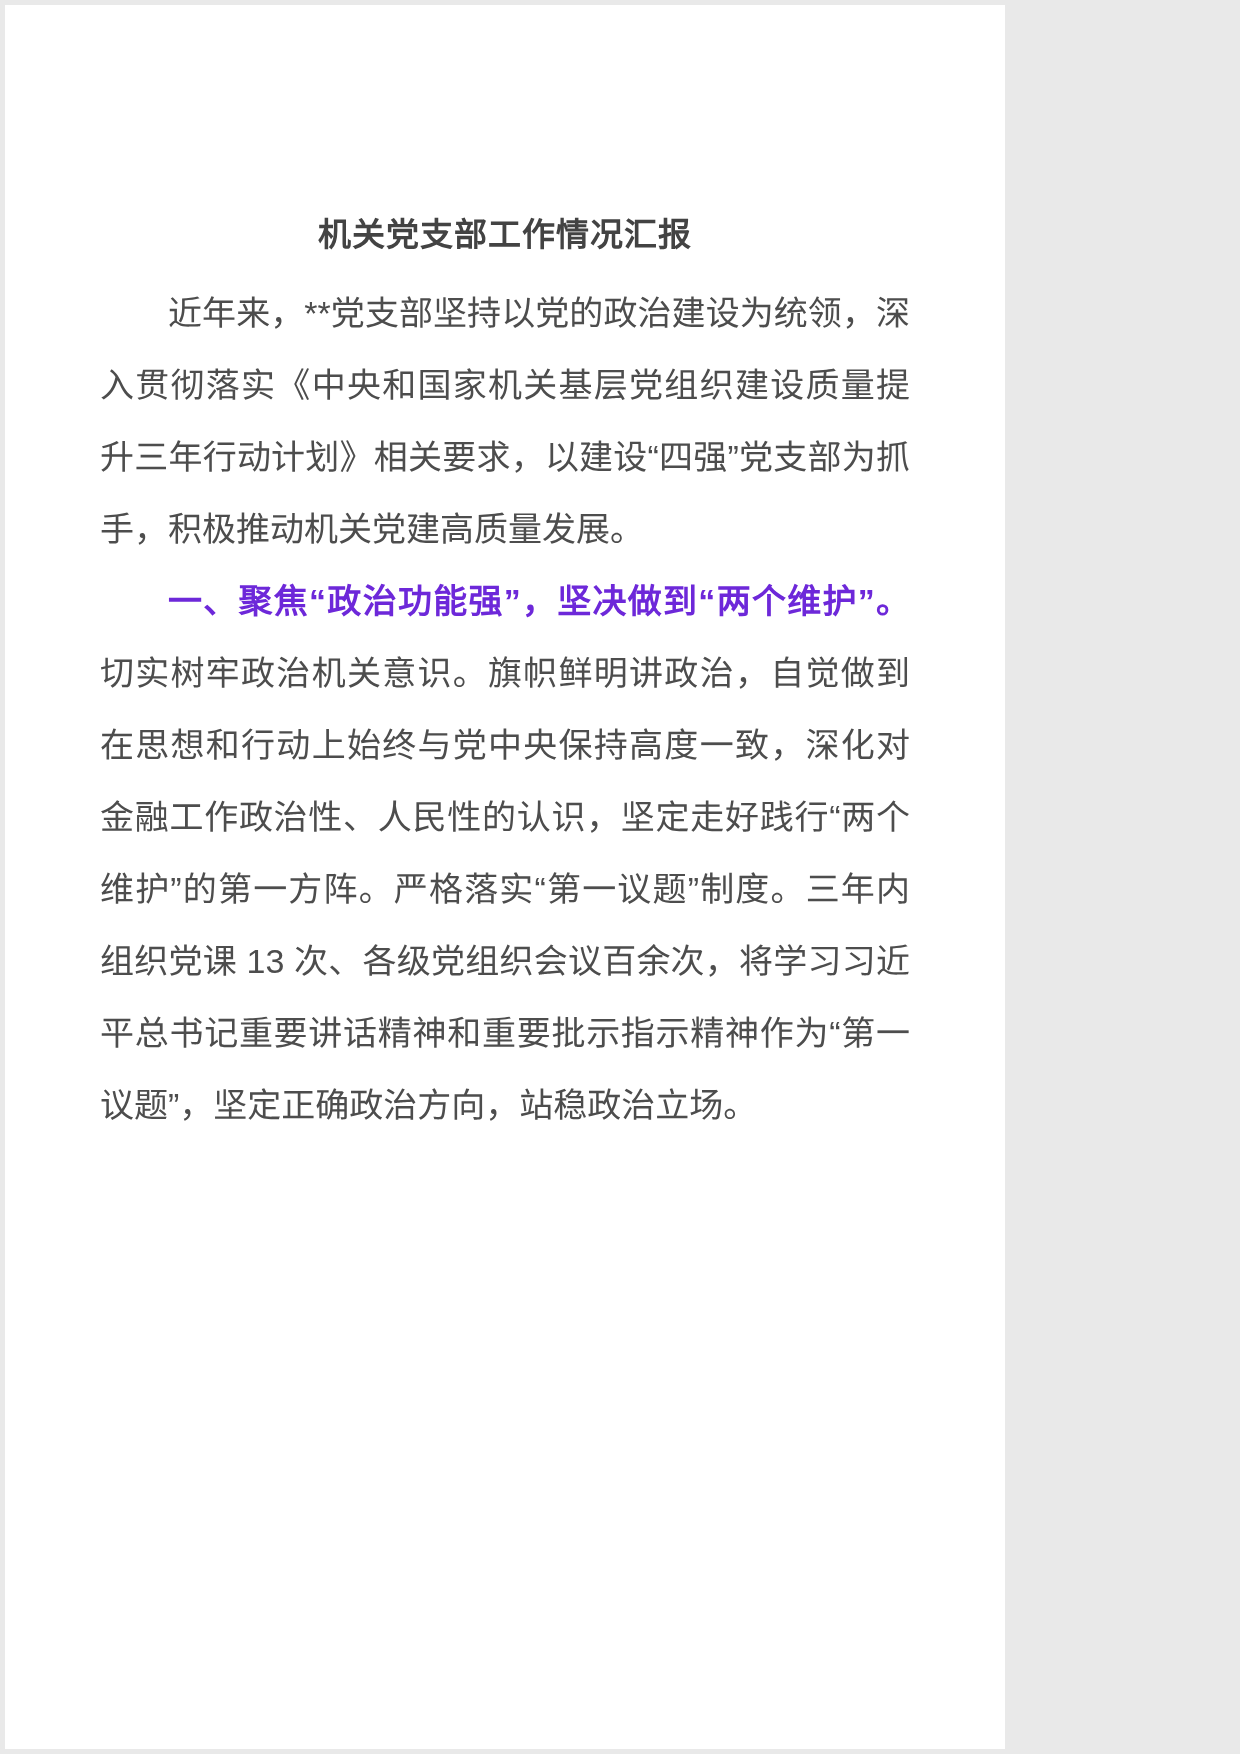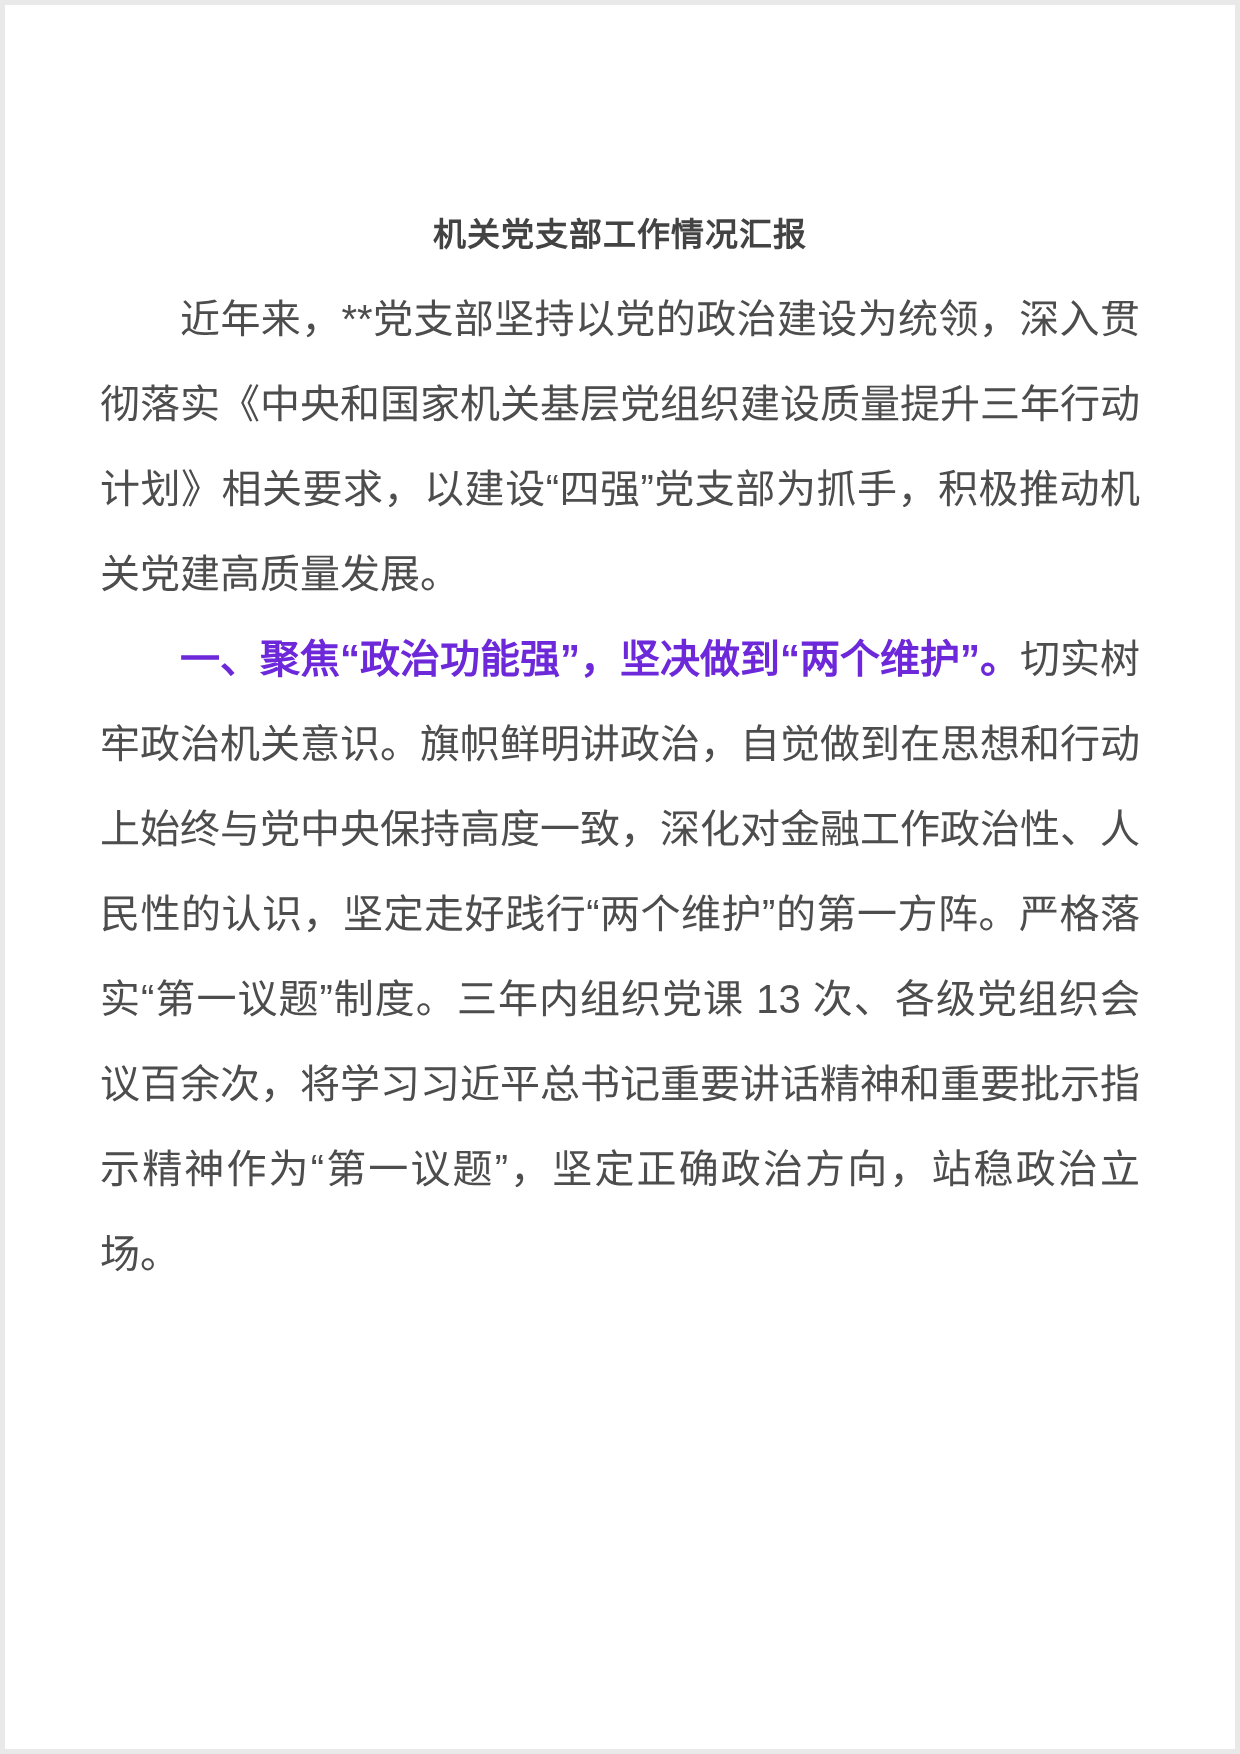"机关党支部工作情况汇报" .page { width: 1230px -> 1000px }
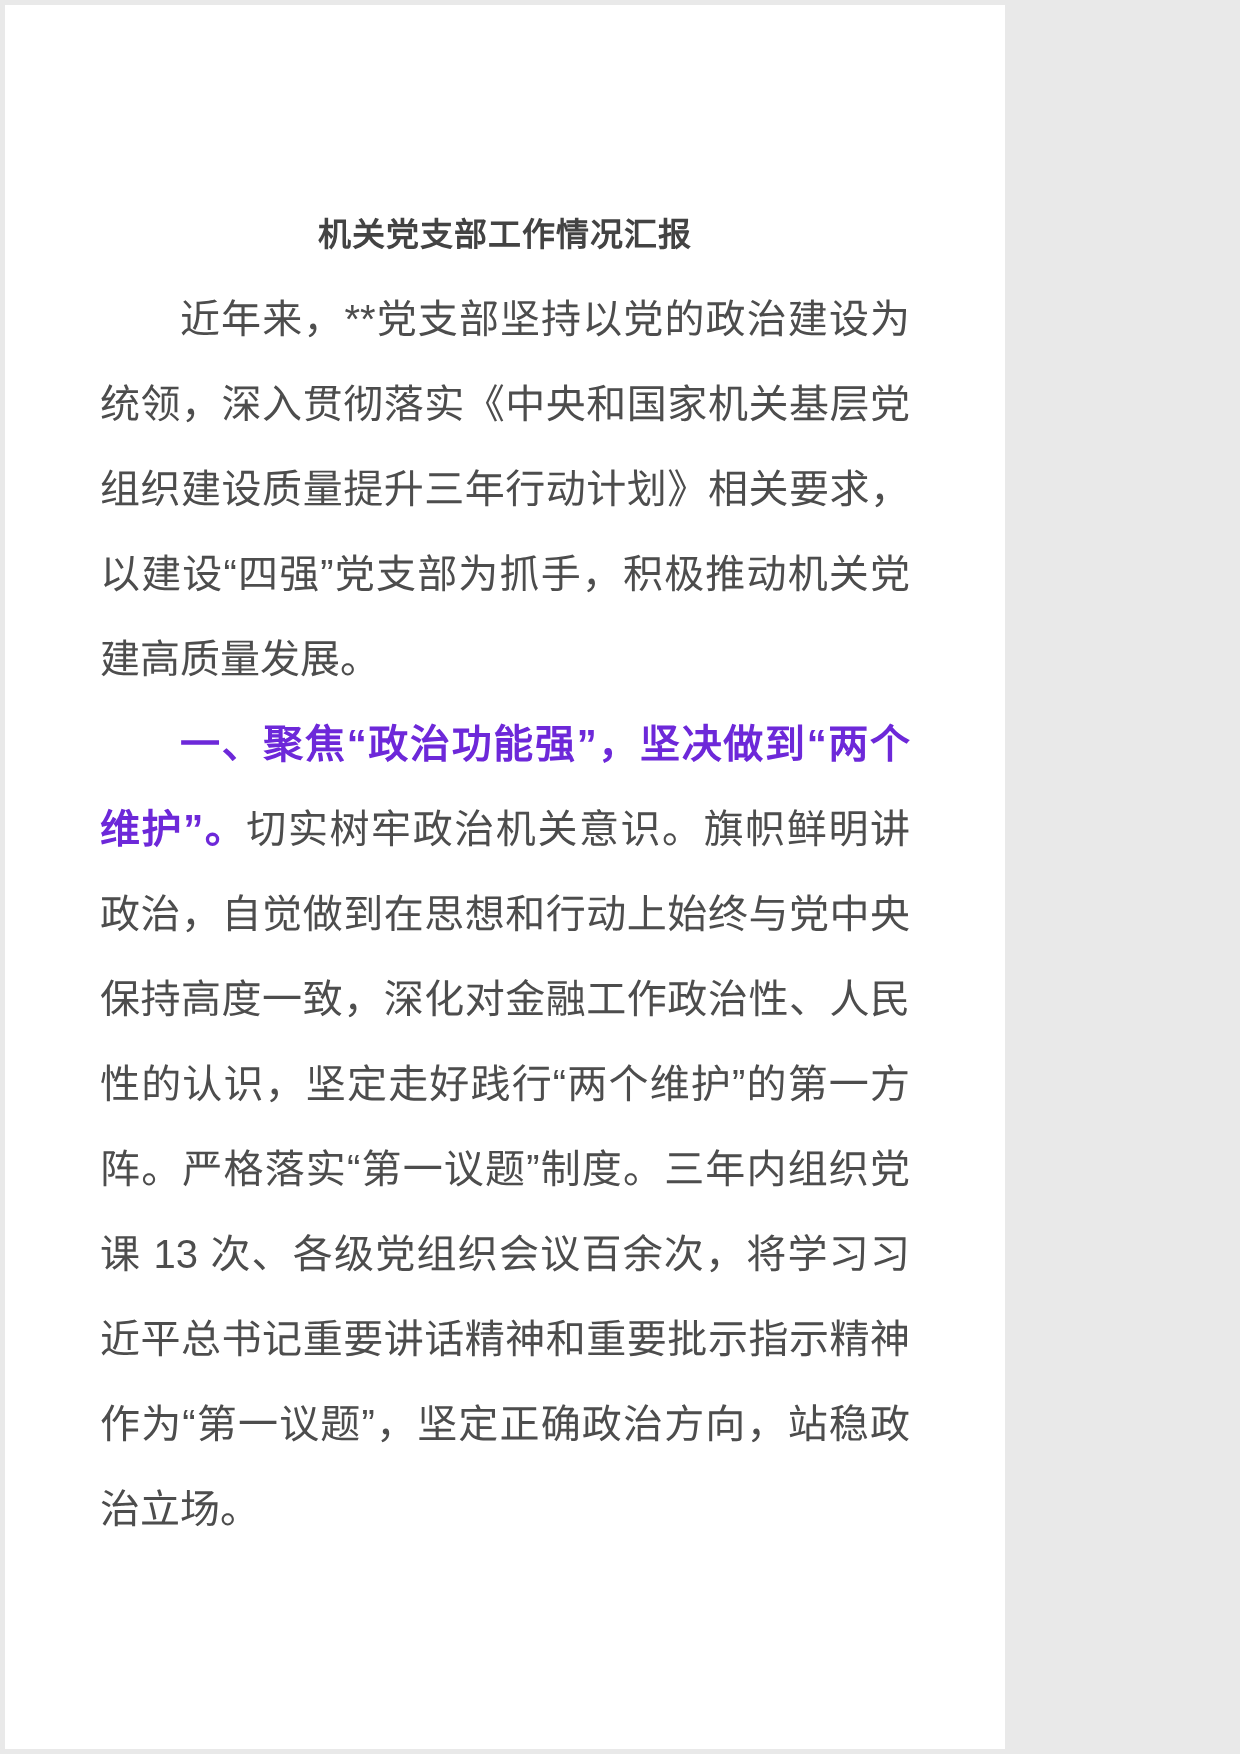"近年来，**党支部坚持以党的政治建设为统领，深入贯彻落实《中央和国家机关基层党组" .para { font-size: 40px -> 34px; line-height: 85px -> 72px }
